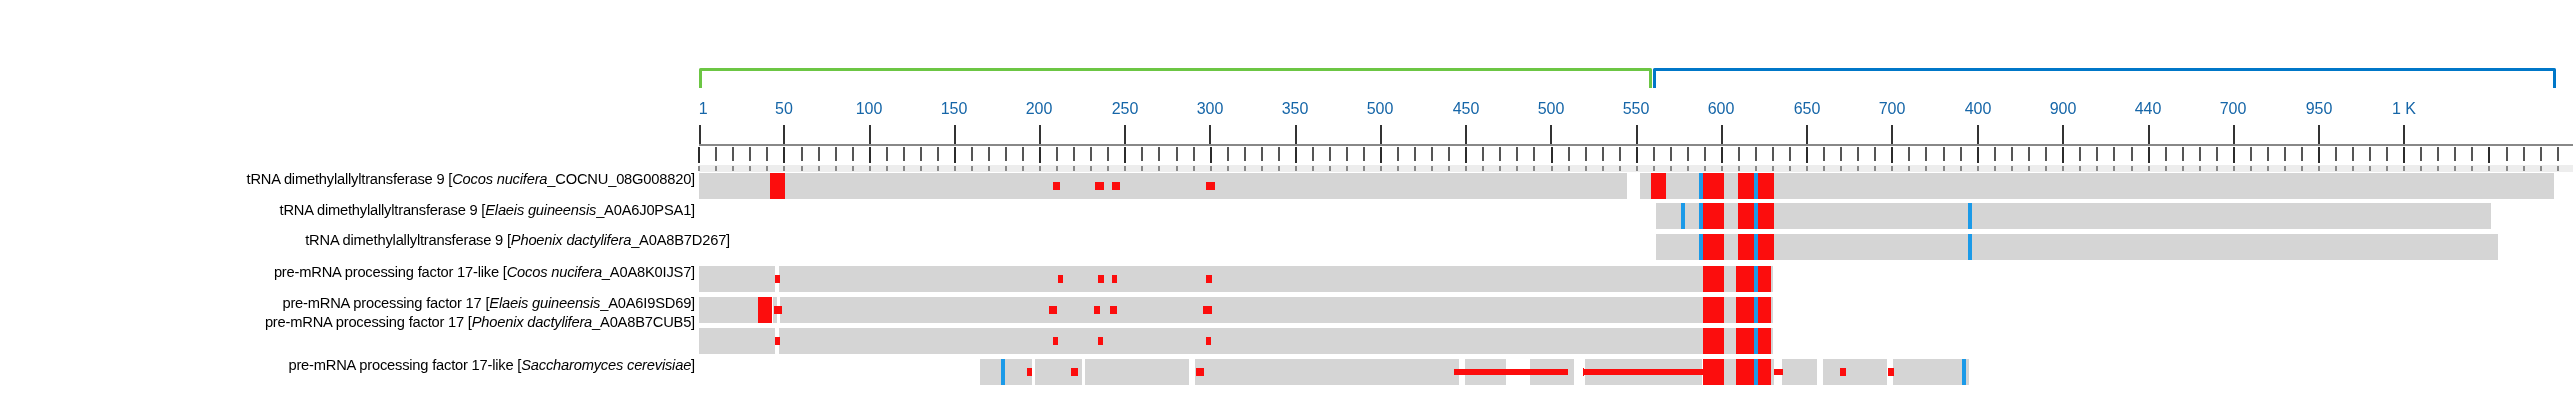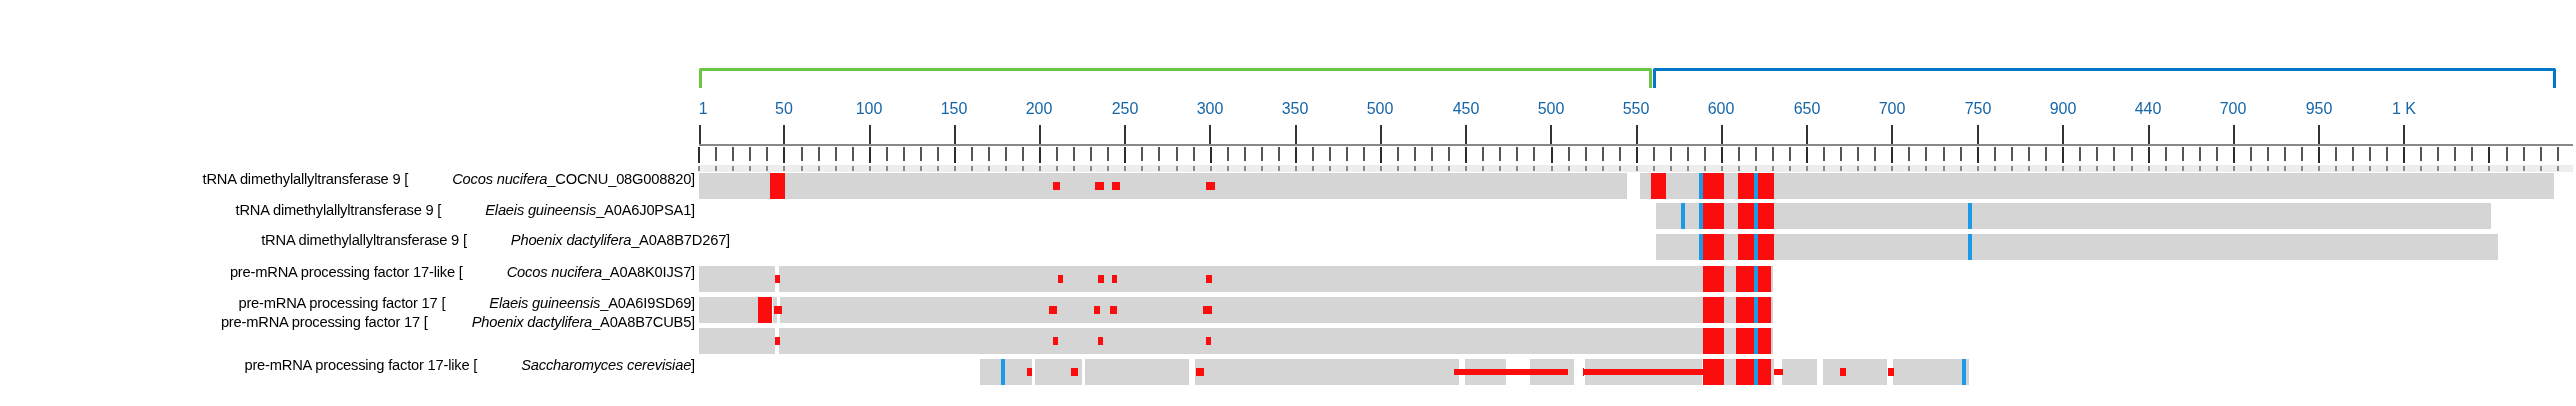"750" div.ruler-label { text: 750 -> 400 }
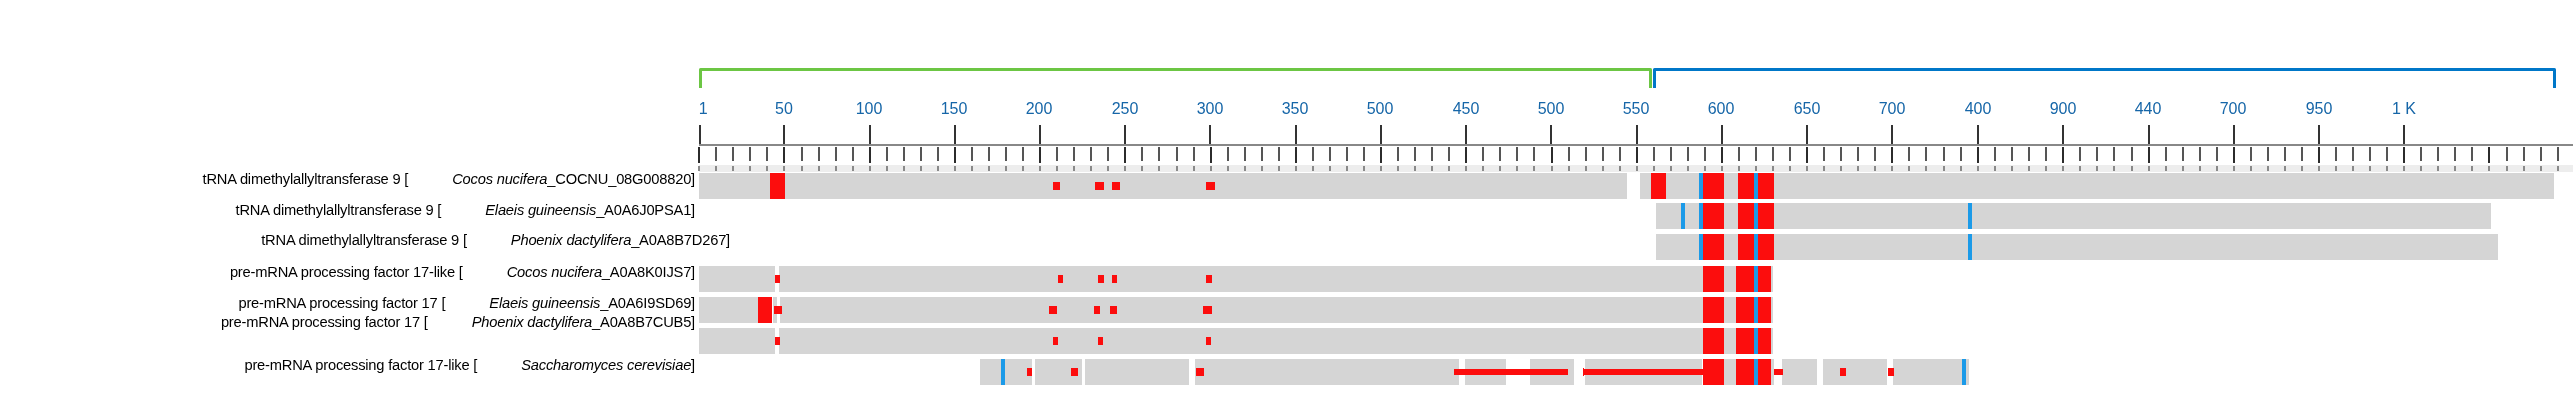"Cocos nucifera" .seq-label i { padding-left: 44px -> none }
